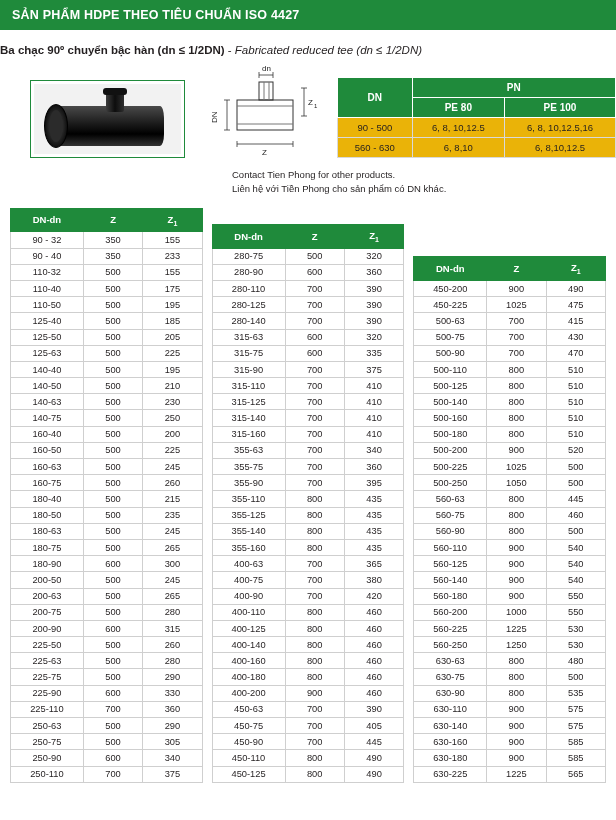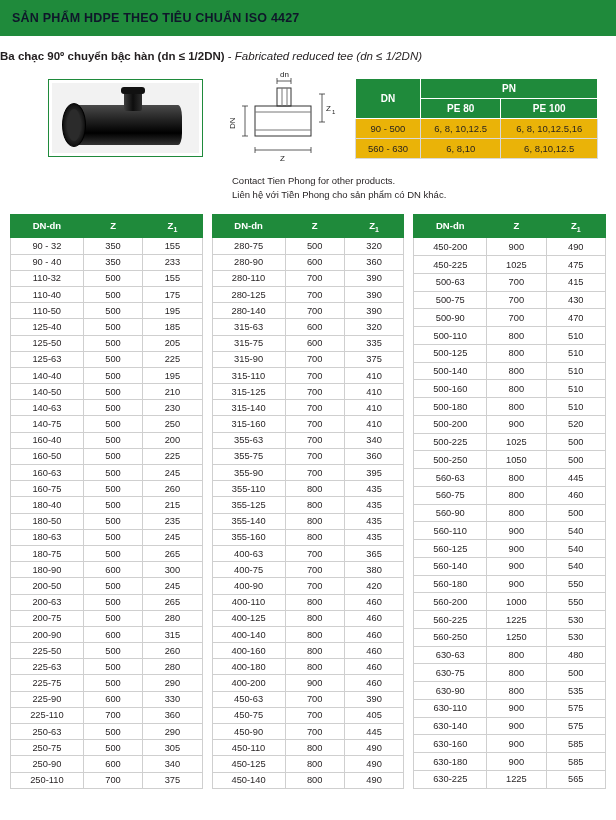"SẢN PHẨM HDPE THEO TIÊU" .header-bar { color: #0f172a -> #ffffff; height: 36px -> 30px }
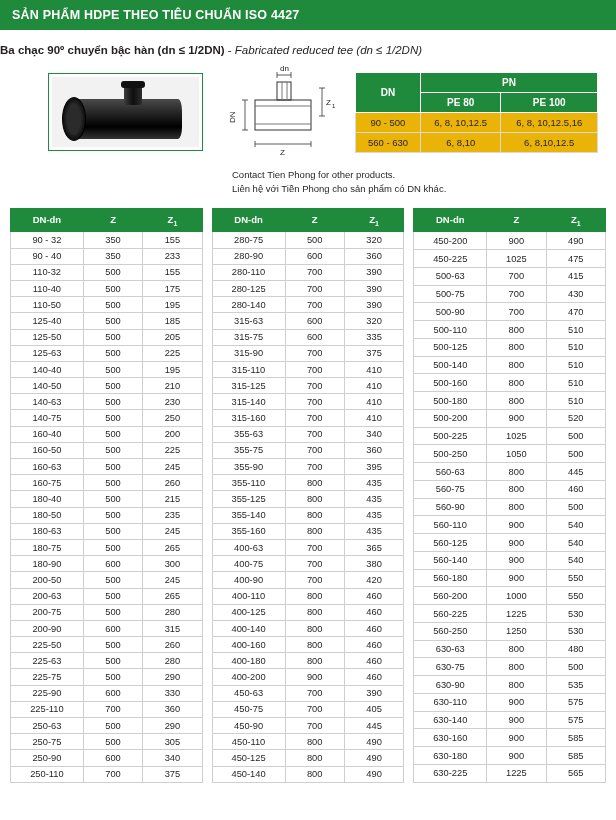"dn" .top-section { align-items: center -> flex-end; padding: 0 18px -> 0 0 }
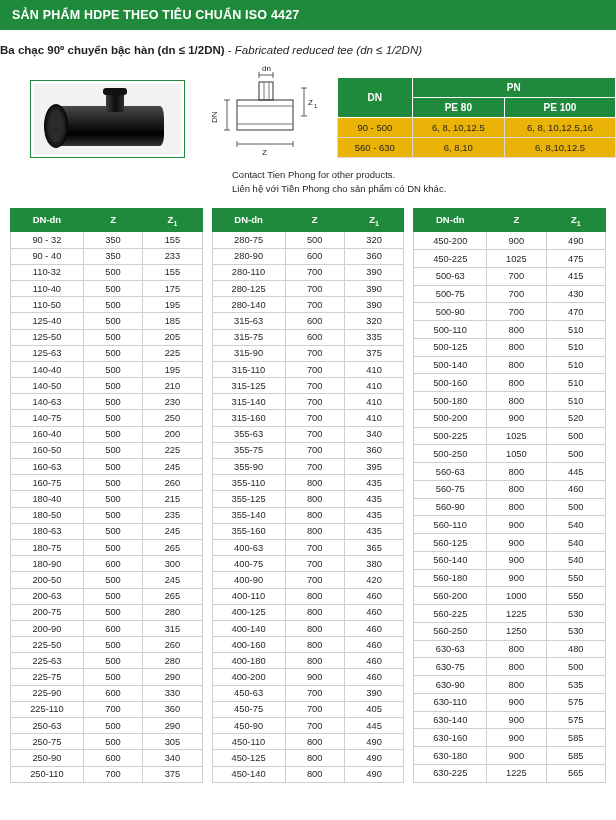"DN-dn" .tables-wrap { align-items: none -> flex-end }
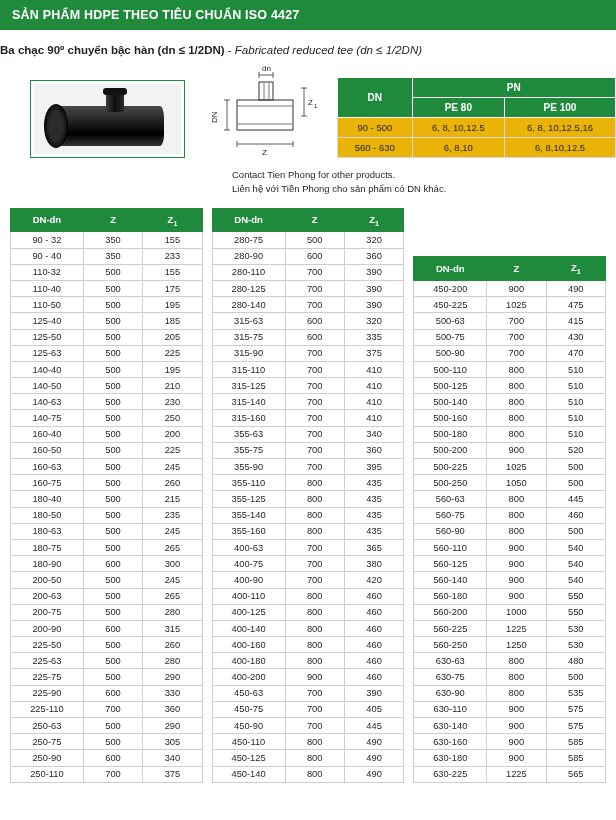"450-140" tr { html: <tr> <td>450-140</td> <td>800</td> <td>490</td> </tr> -> none }
